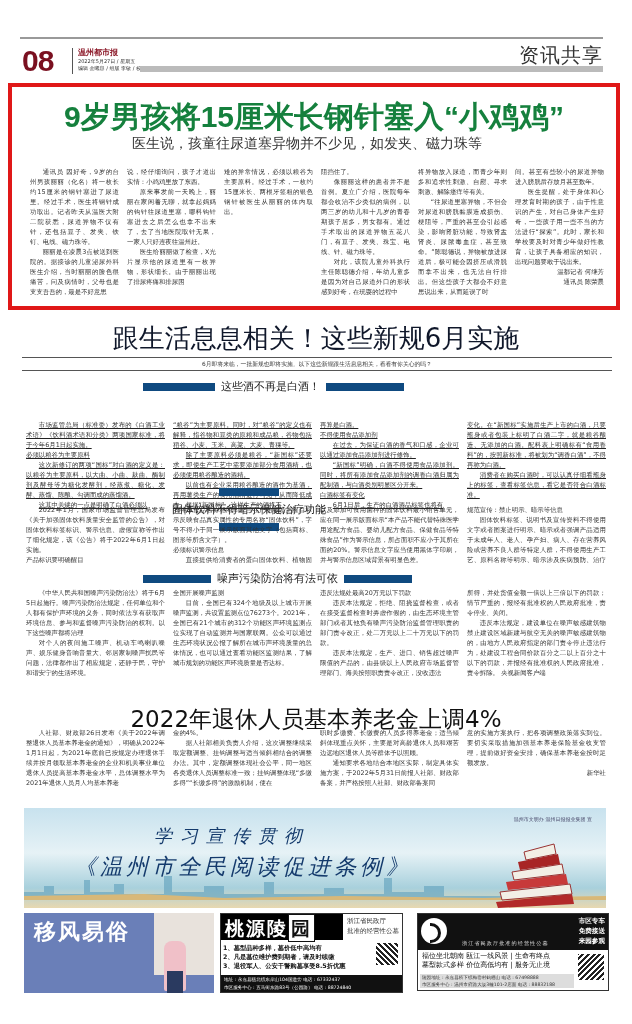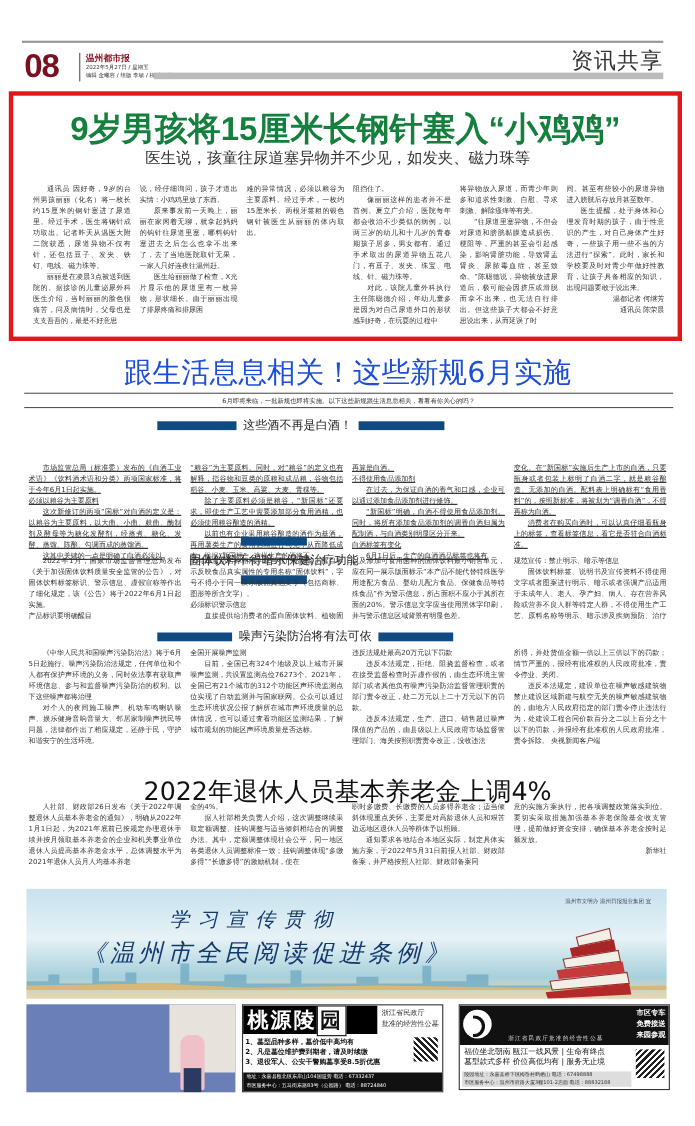"跟生活息息相关！这些新规6月实施" .h2 { color: #1d4ed8 -> #0f172a }
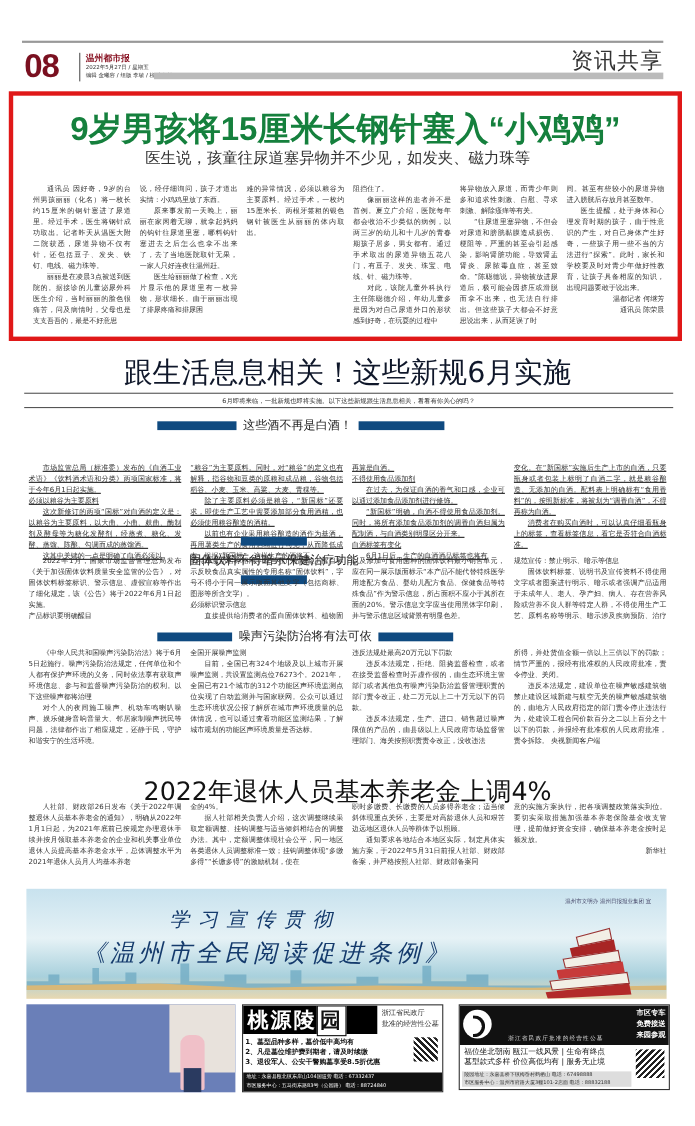"移风易俗" div.t { html: none -> <div>移风易俗</div> }
